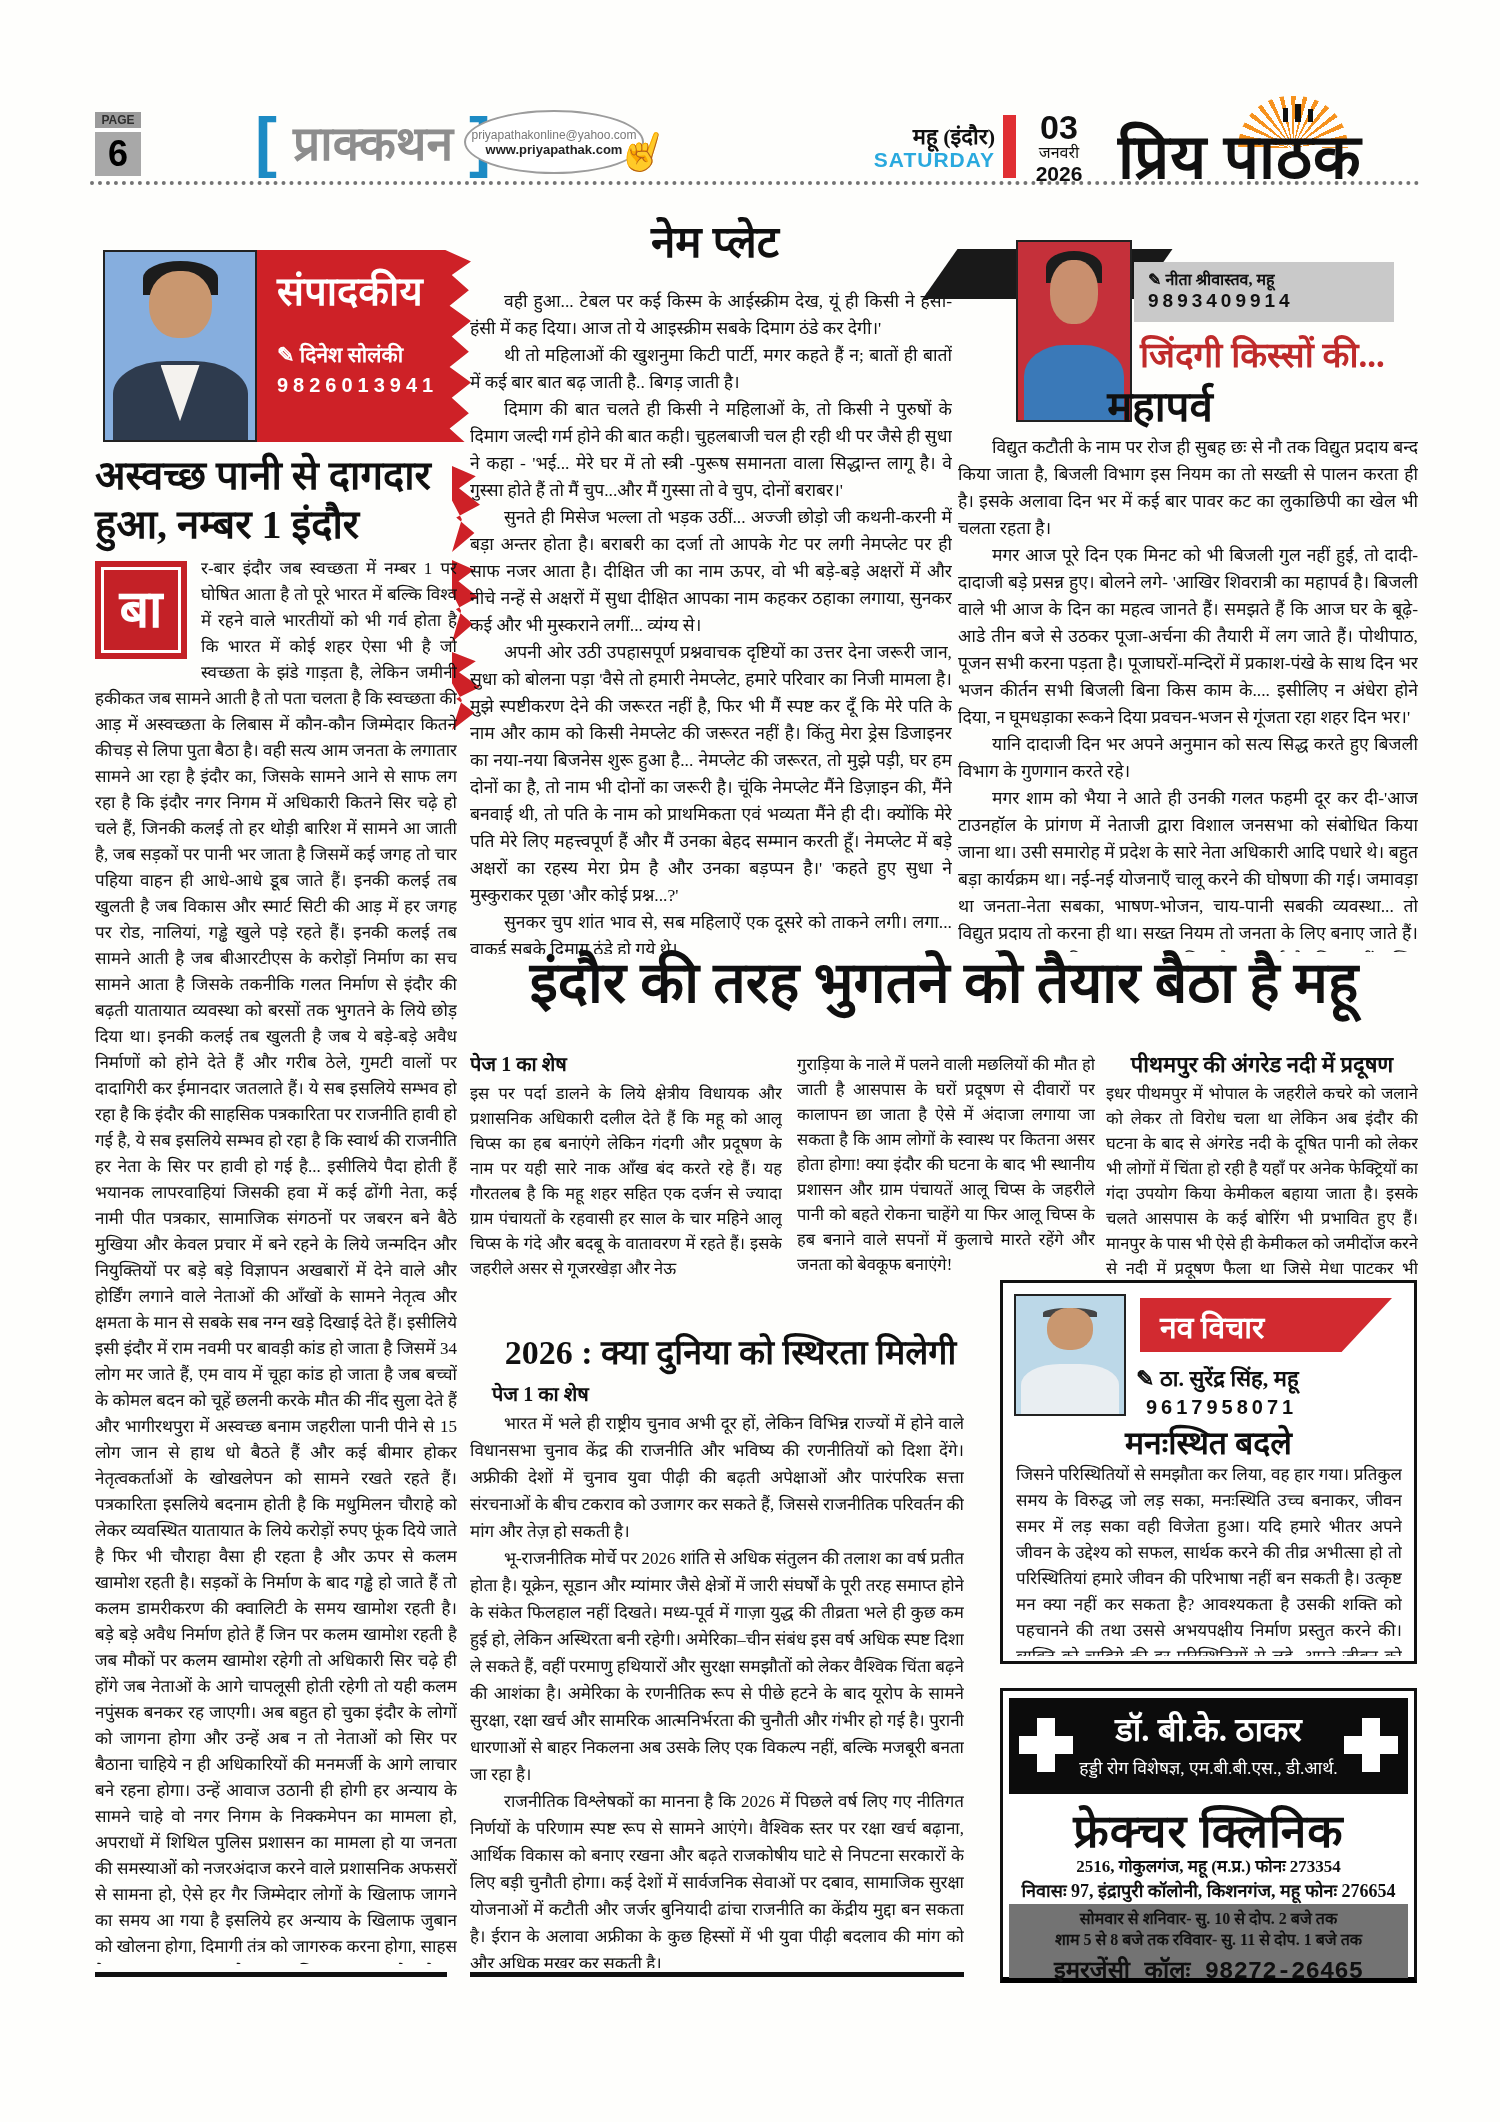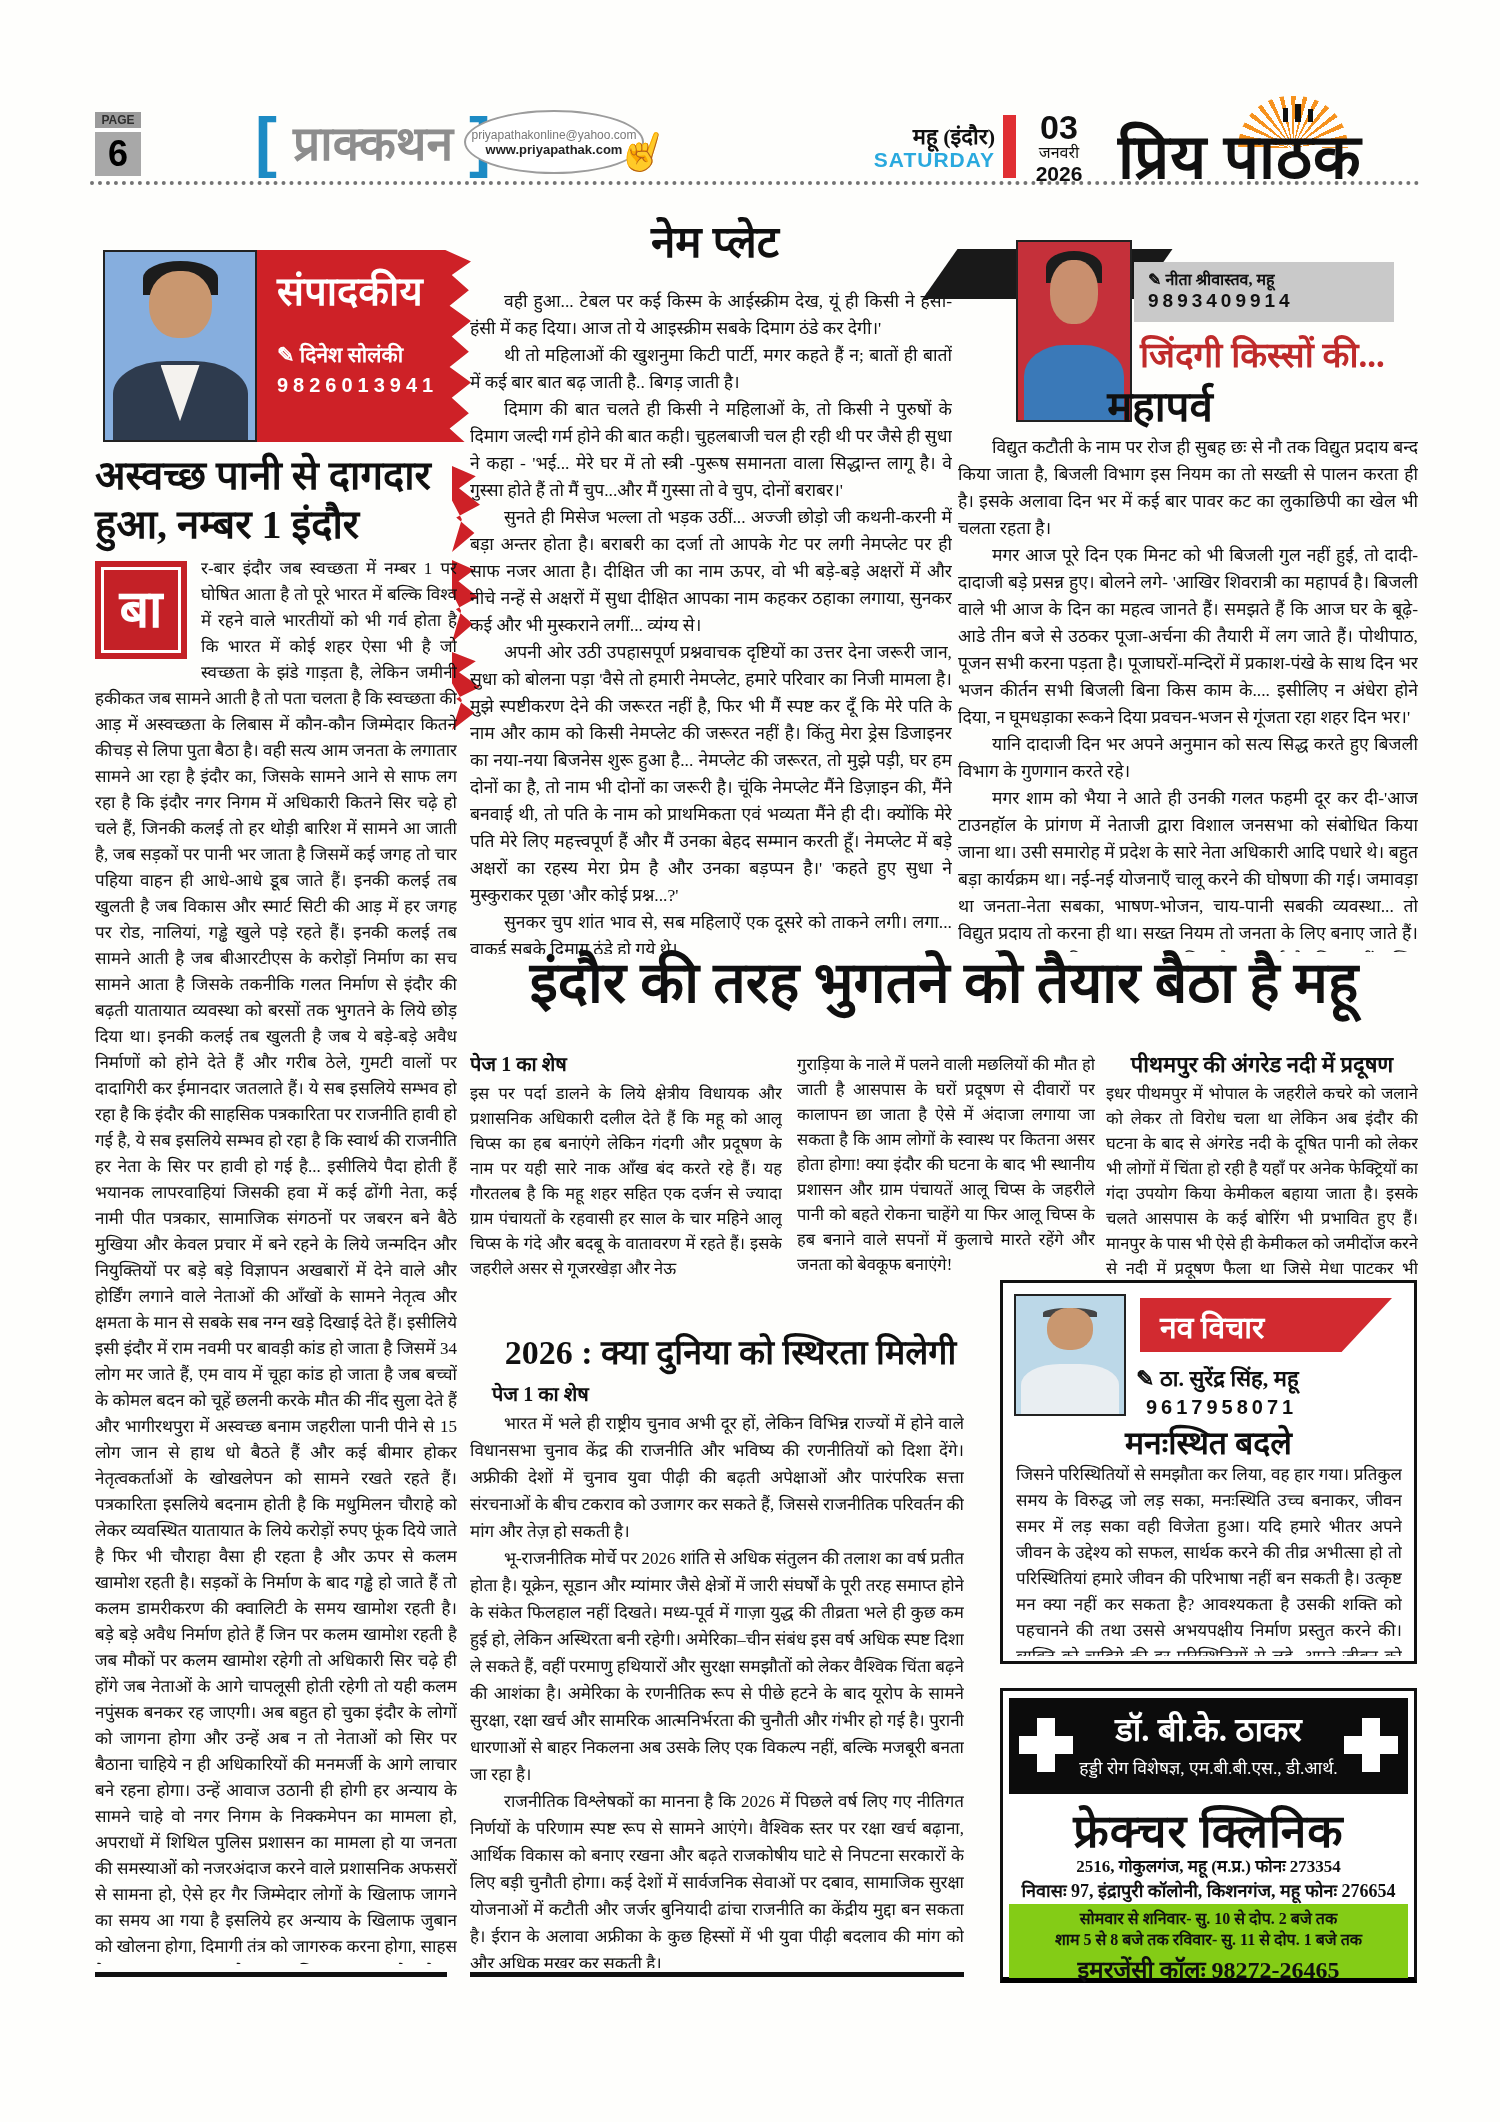"सोमवार से शनिवार- सु. 10" .adgray { background: #84cc16 -> #737373 }
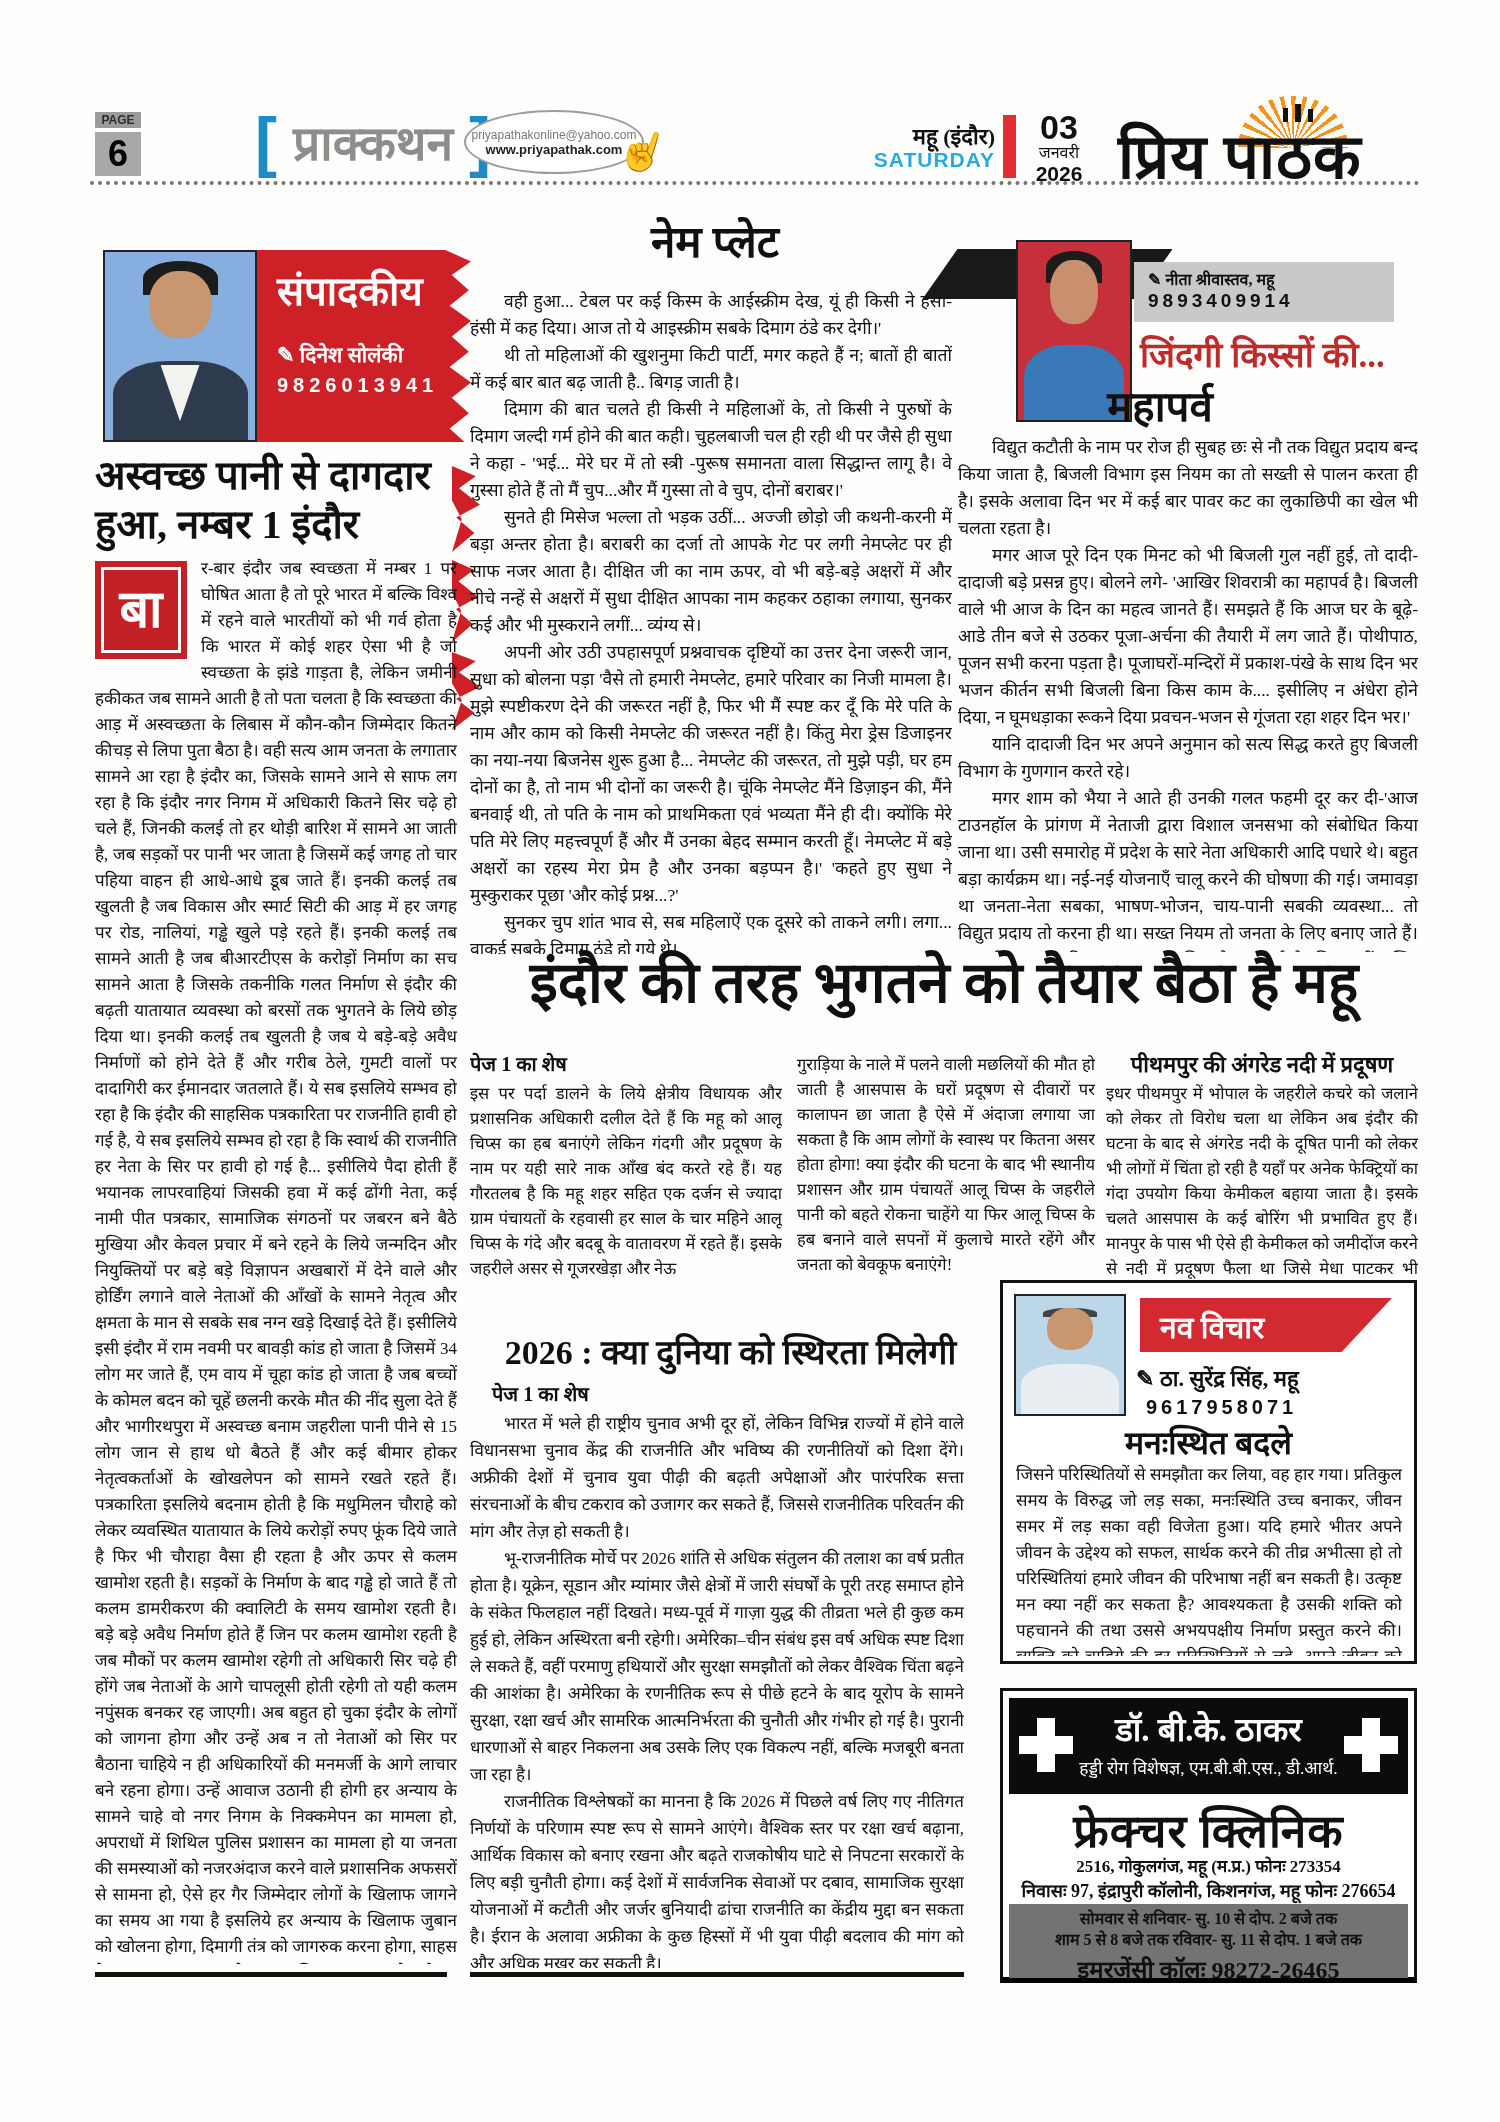"इमरजेंसी कॉलः 98272-26465" .adgray .e { font-family: none -> Liberation Mono, monospace }
